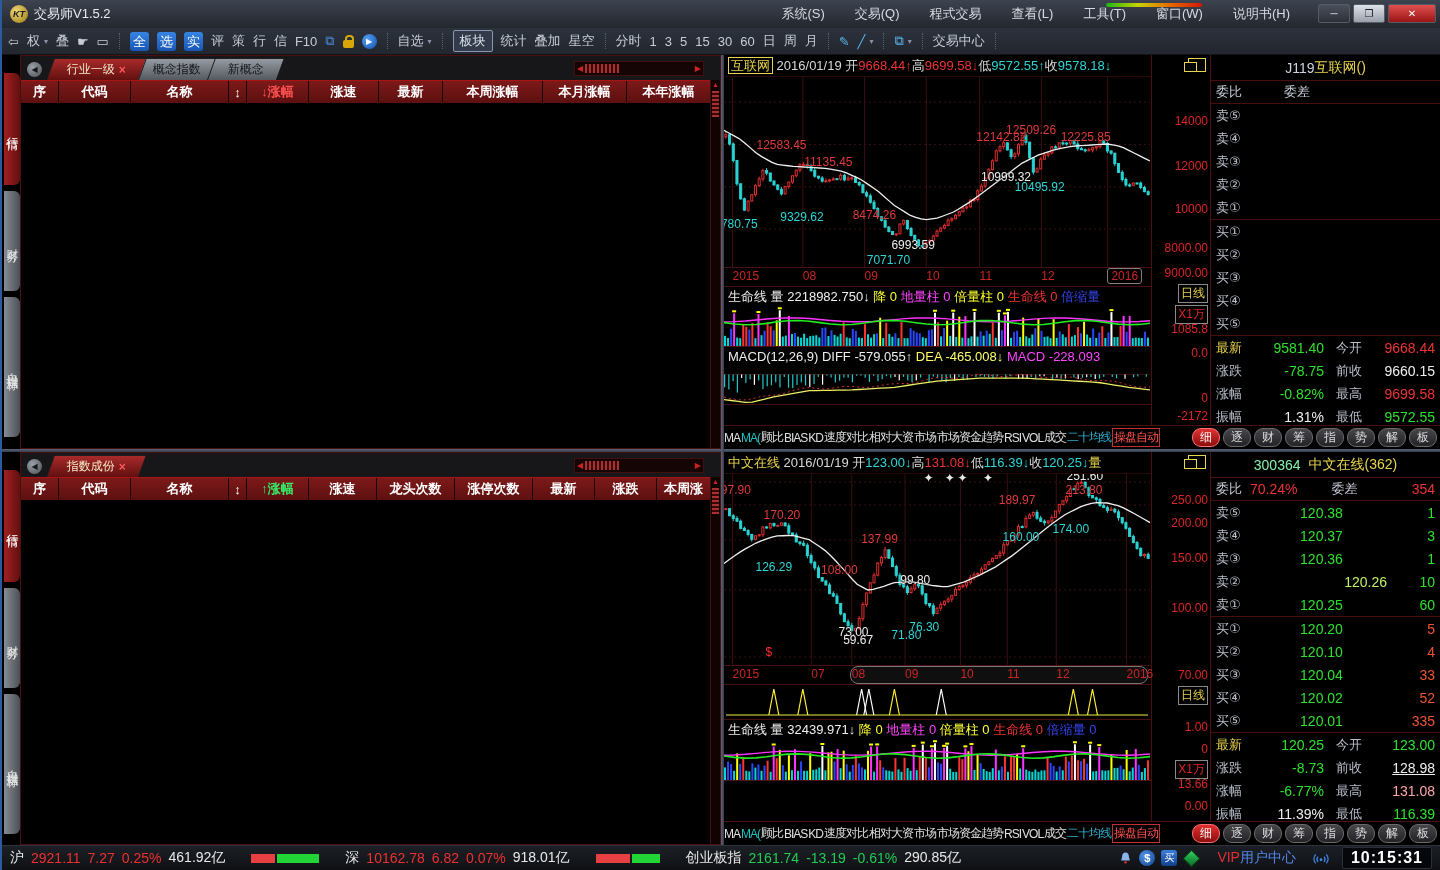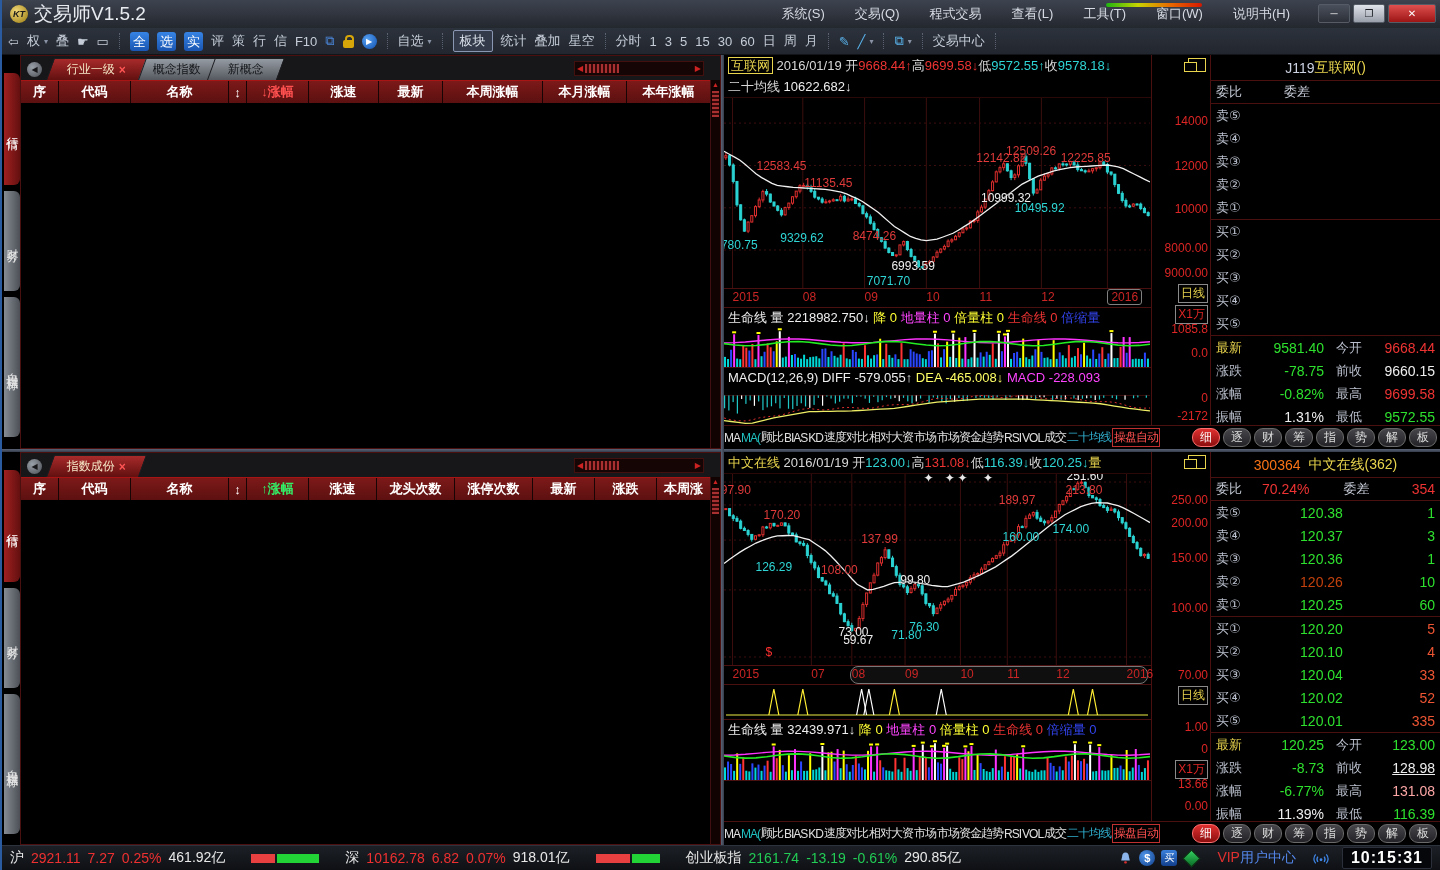"交易师V1.5.2" .apptitle { font-size: 19px -> 13px }
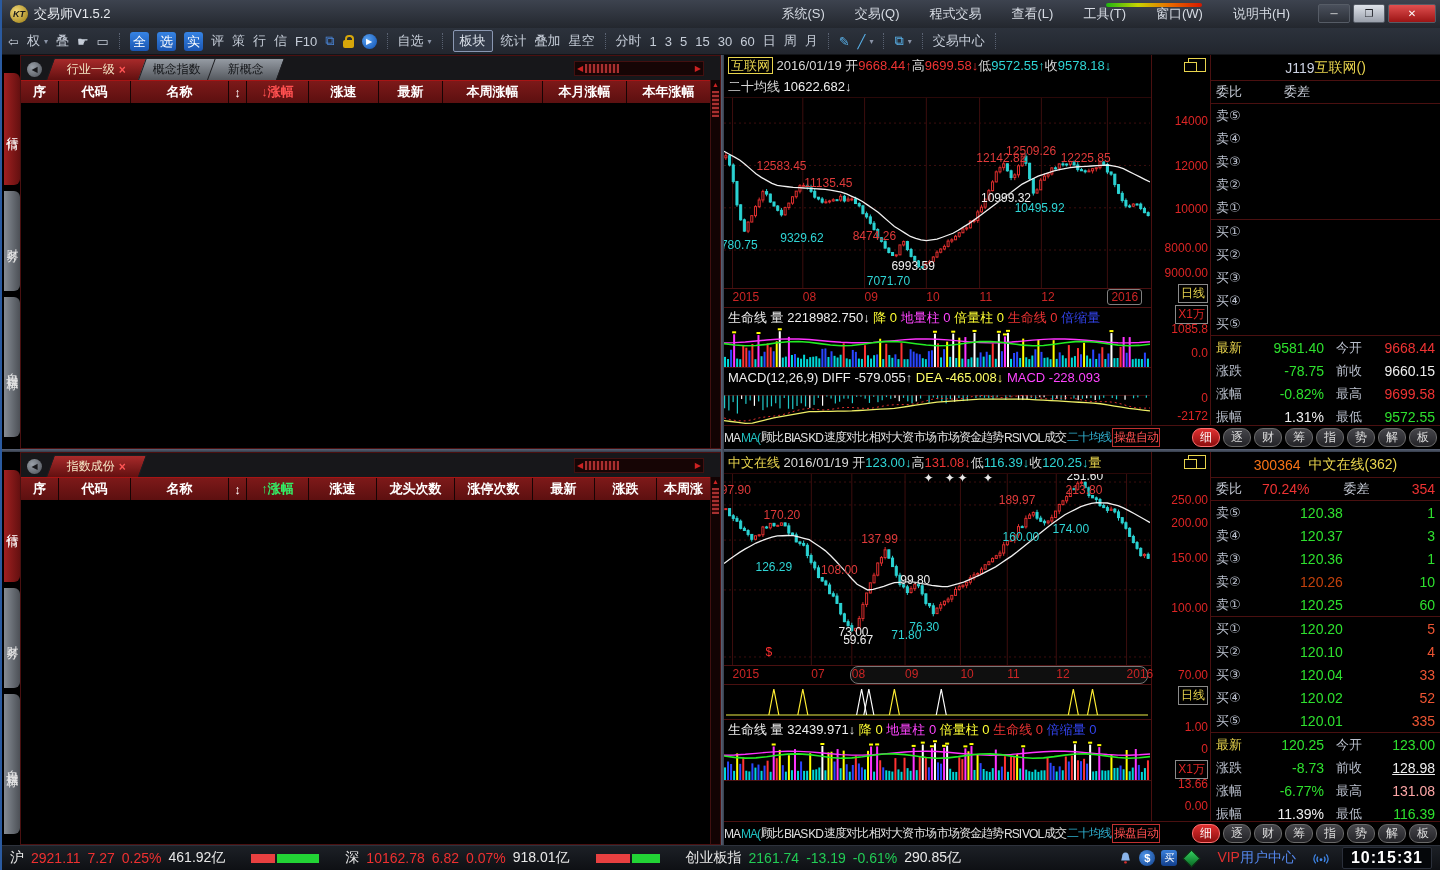"二十均线 10622.682↓" div.chdr { html: <div><span>二十均线</span><span> 10622.682↓</span></div> -> none }
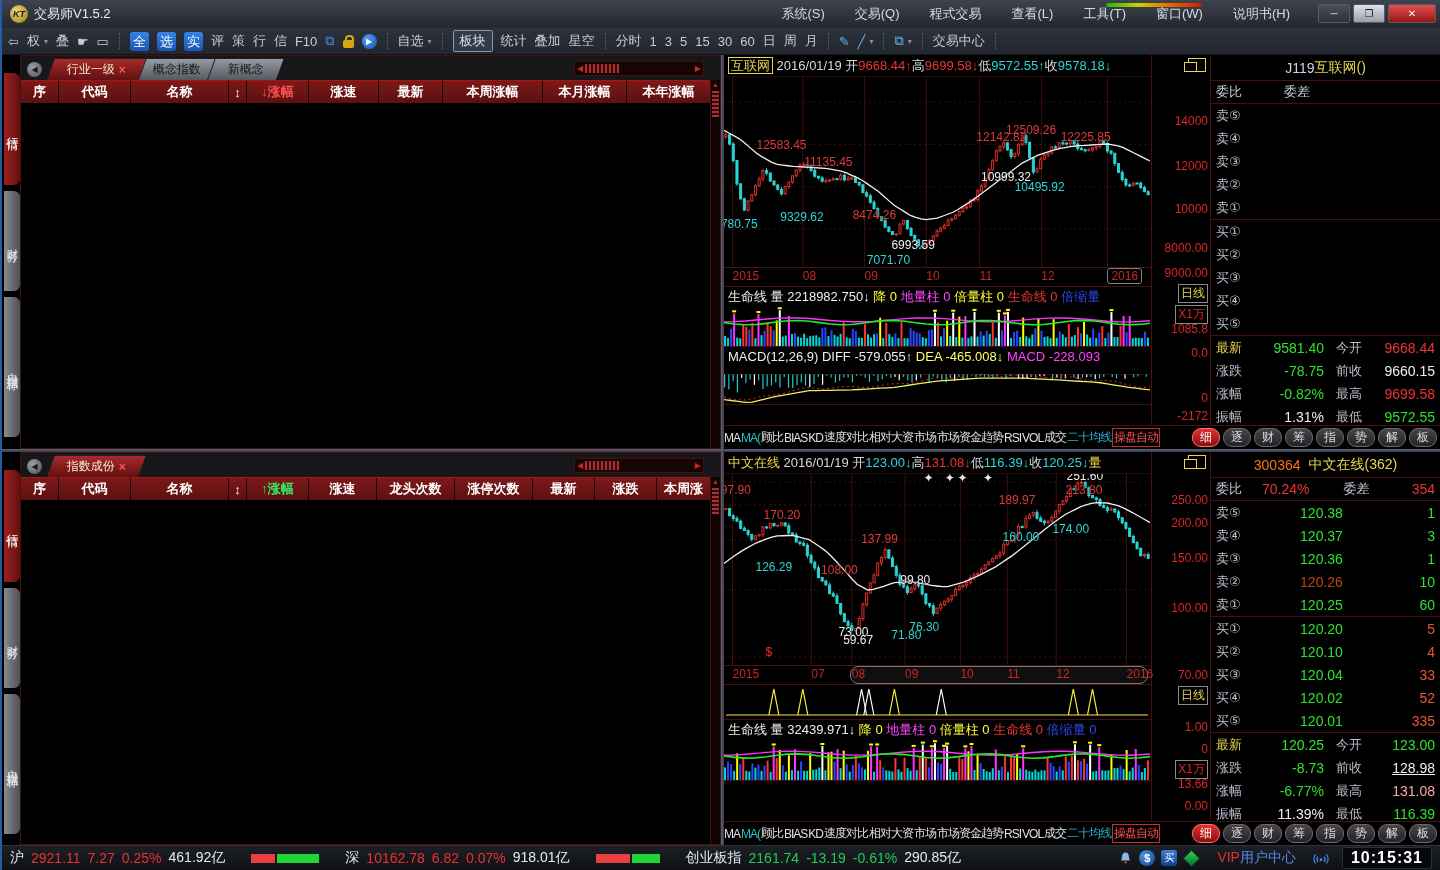"300364" span { color: #f97316 -> #86efac }
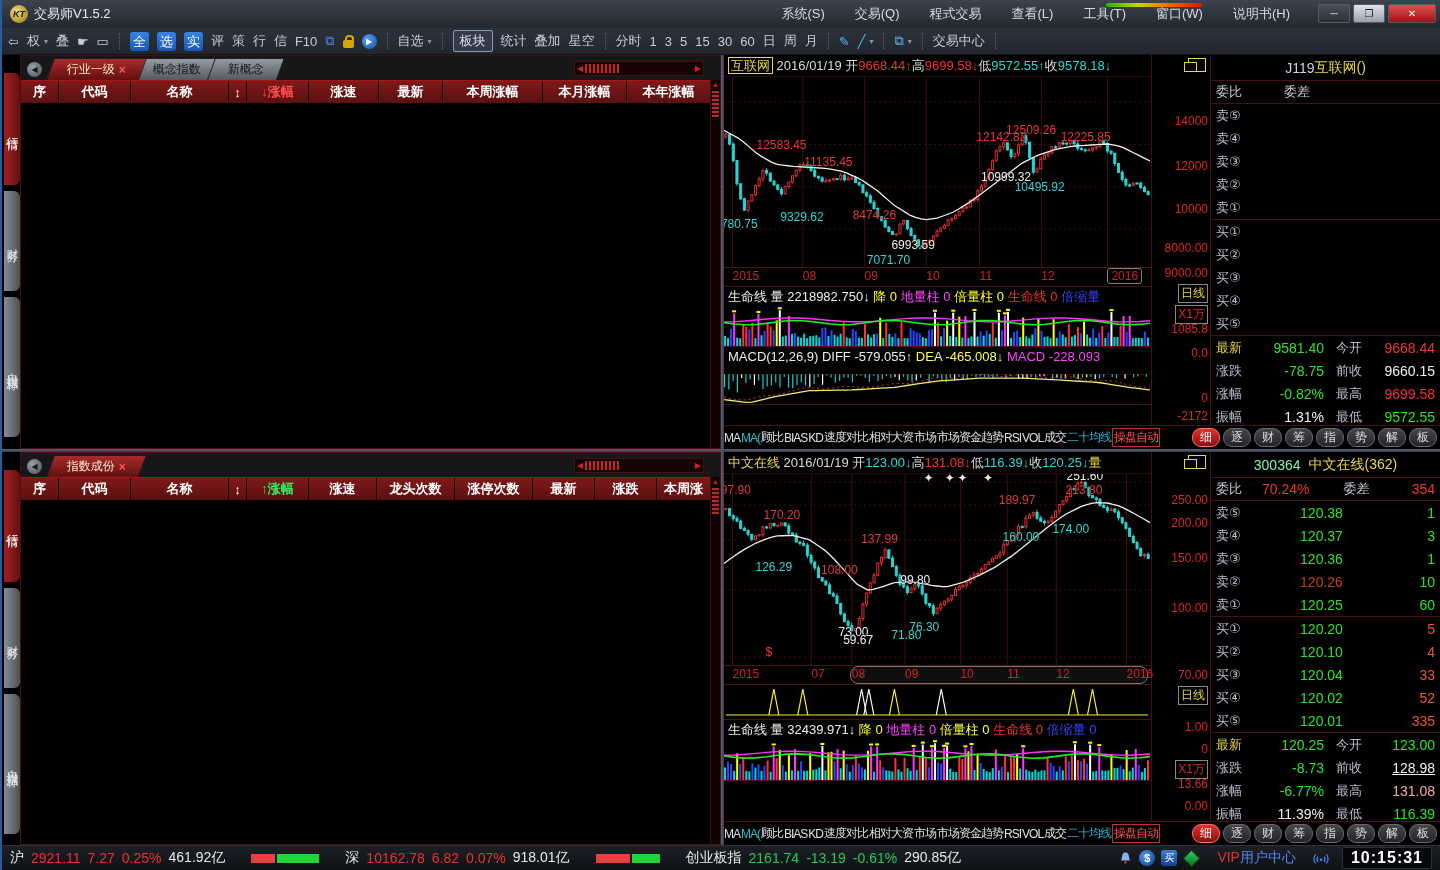"70.24%" span { margin-left: 20px -> 8px }
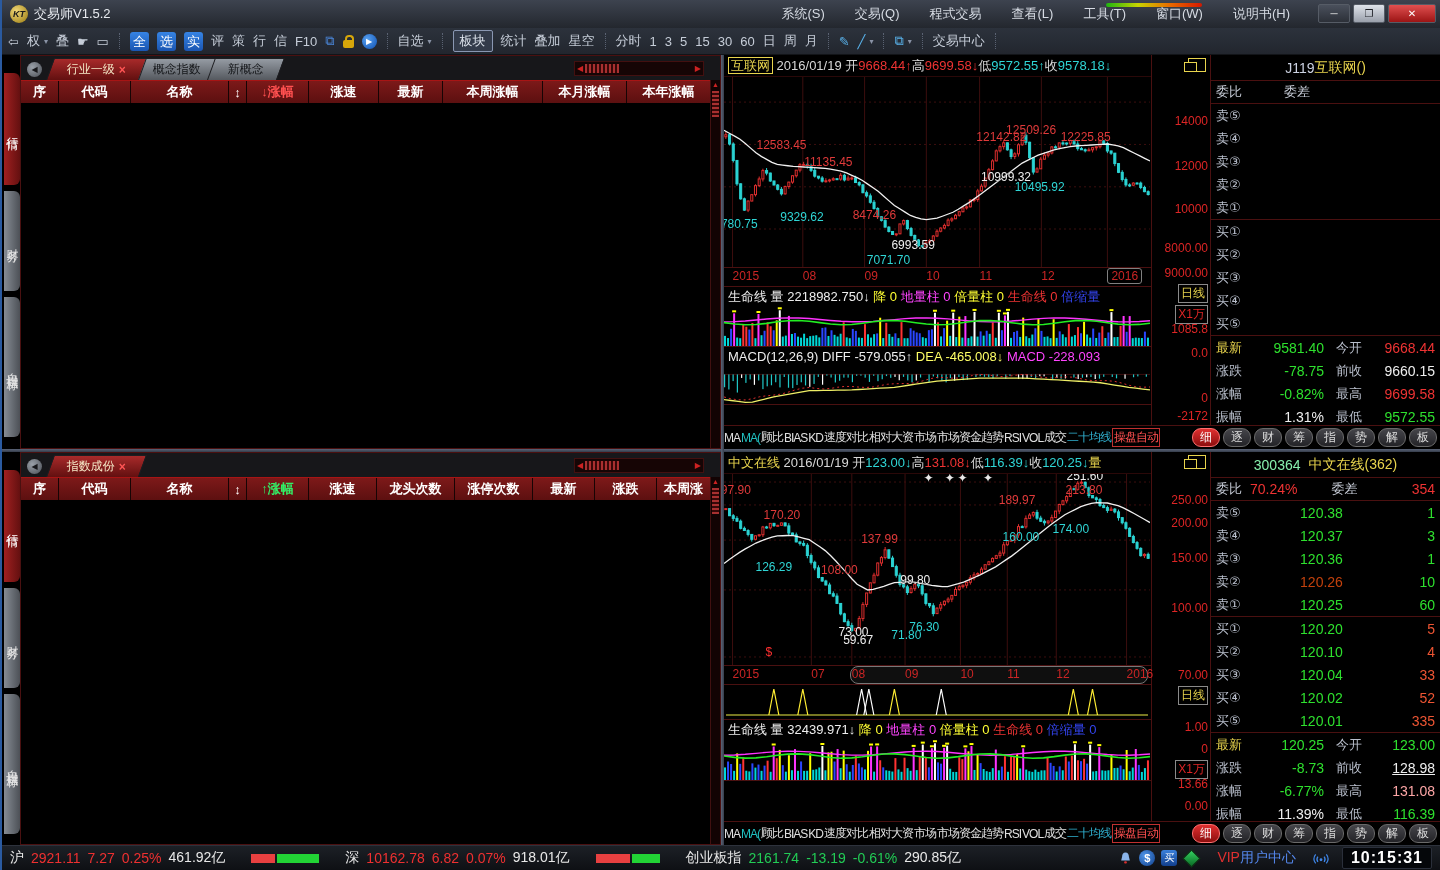"120.26" span.price { color: #c2410c -> #bef264; text-align: none -> right }
